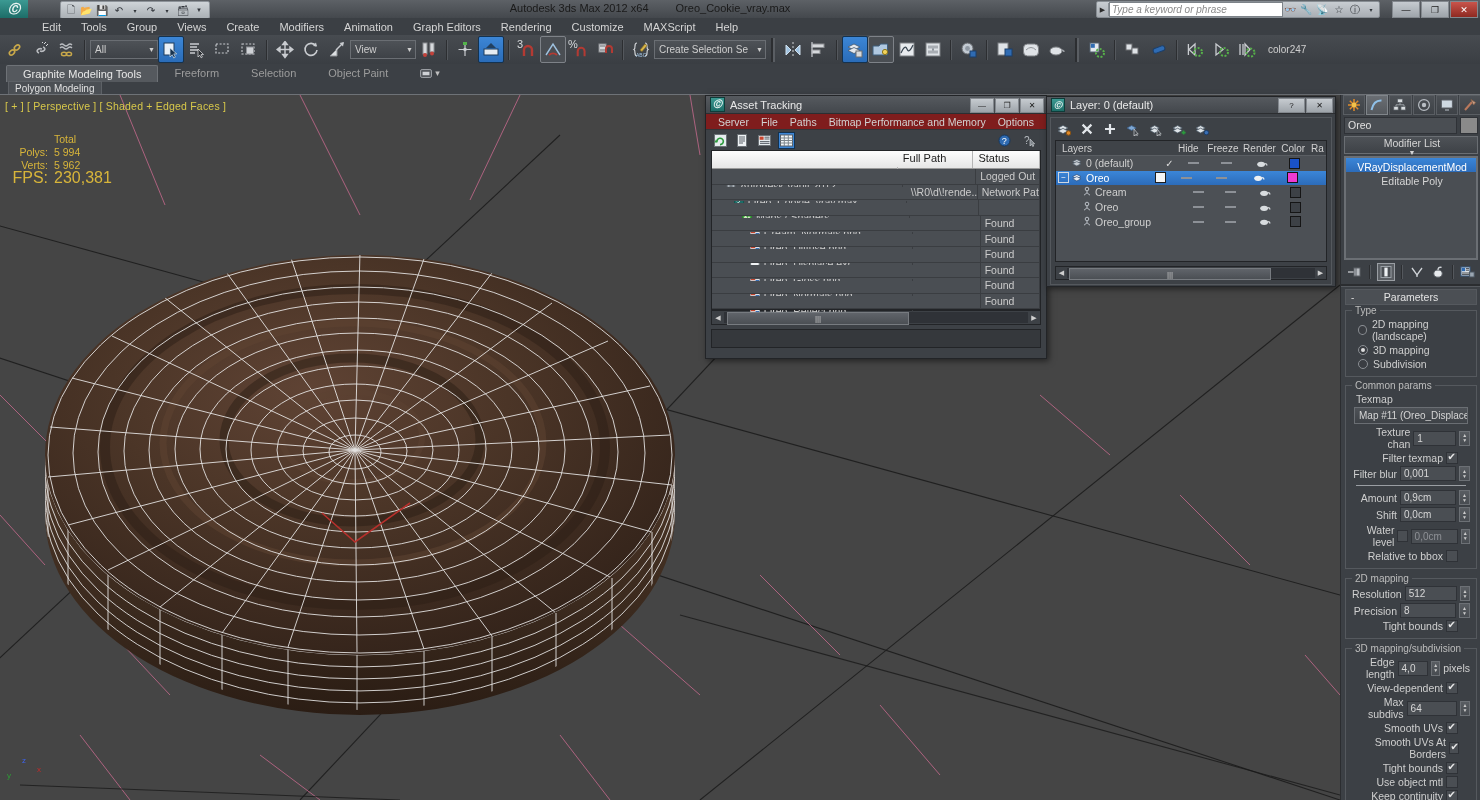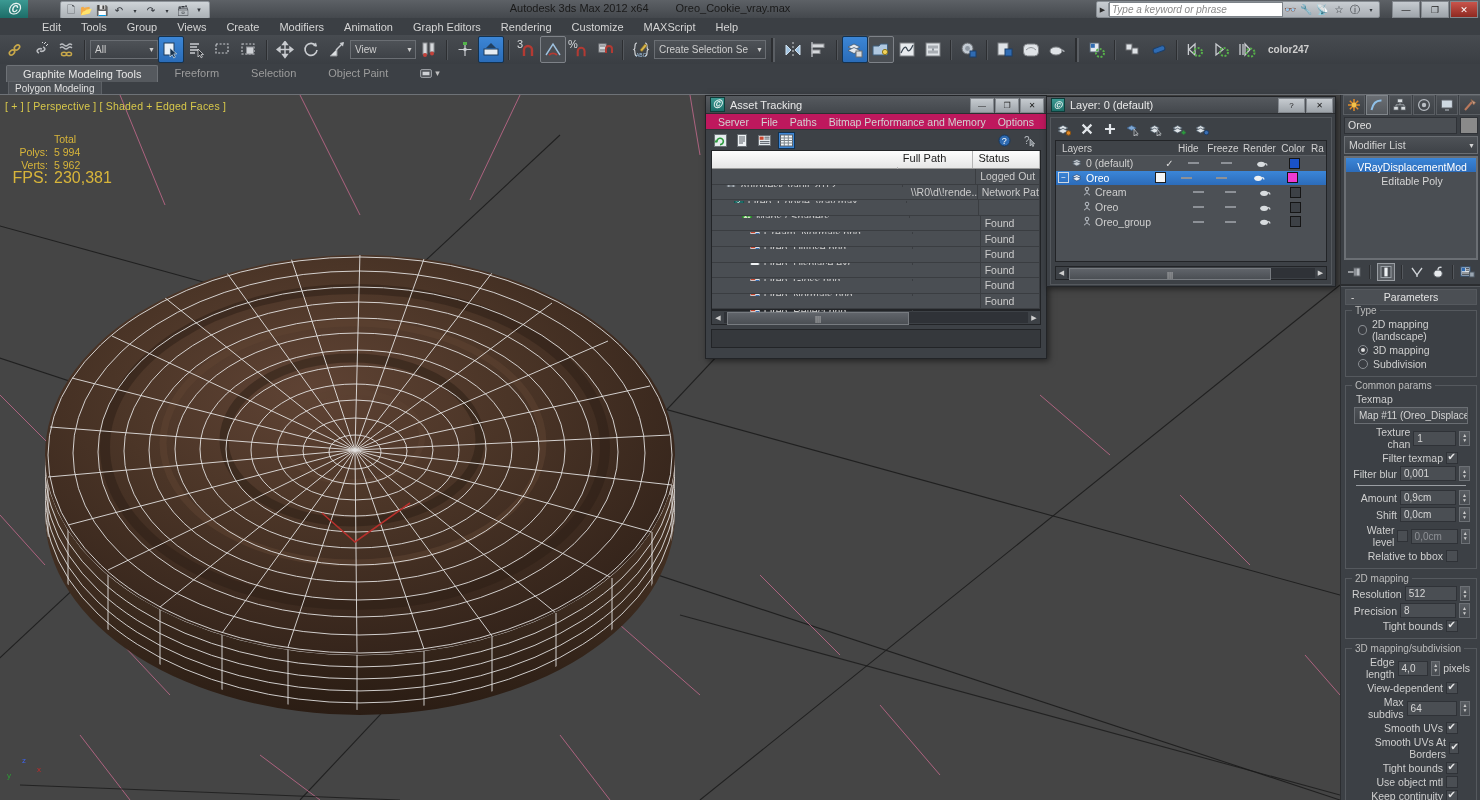"color247" .colorlab { font-weight: bold -> none }
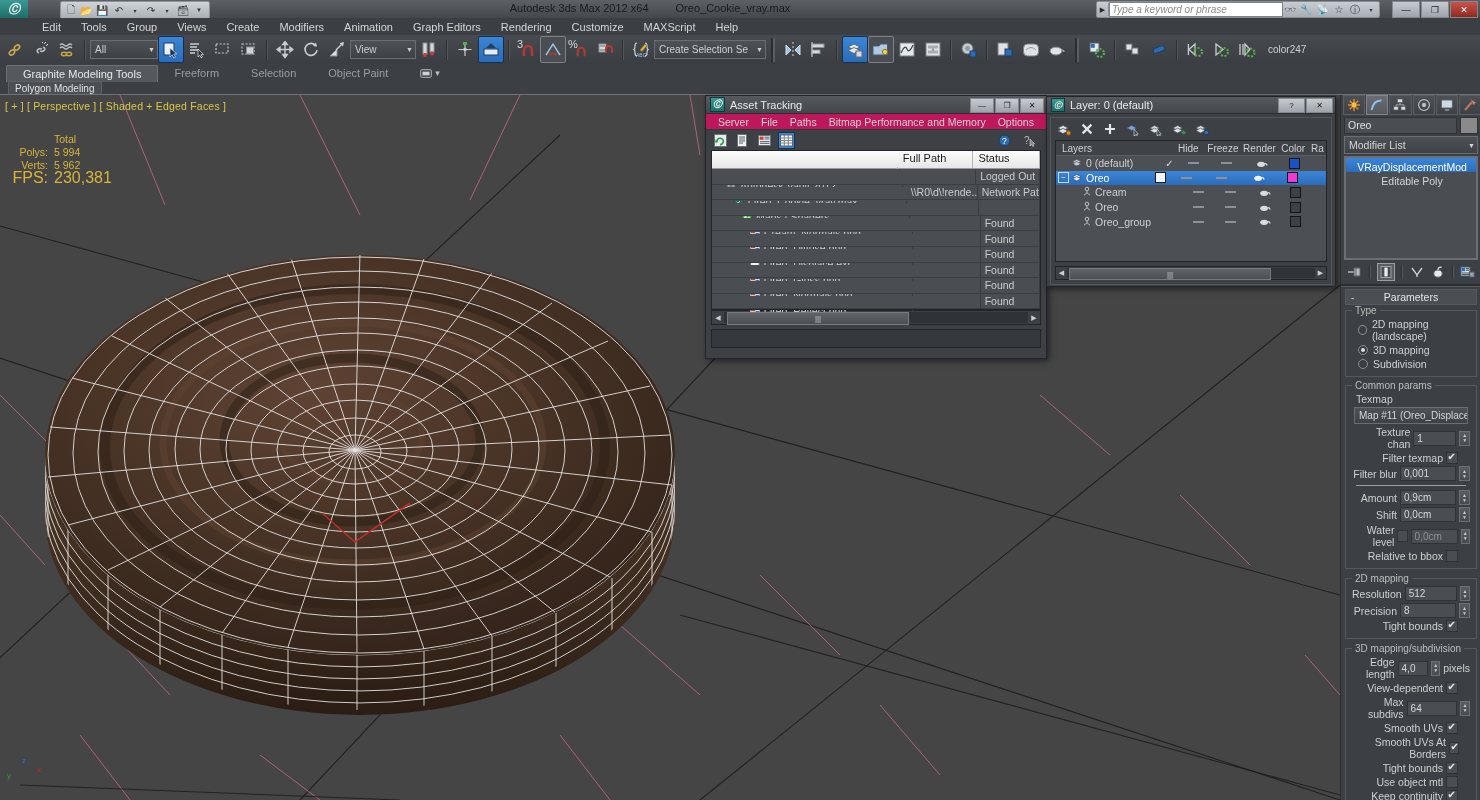"Server" .at-menu { background: #be185d -> #7f1d1d }
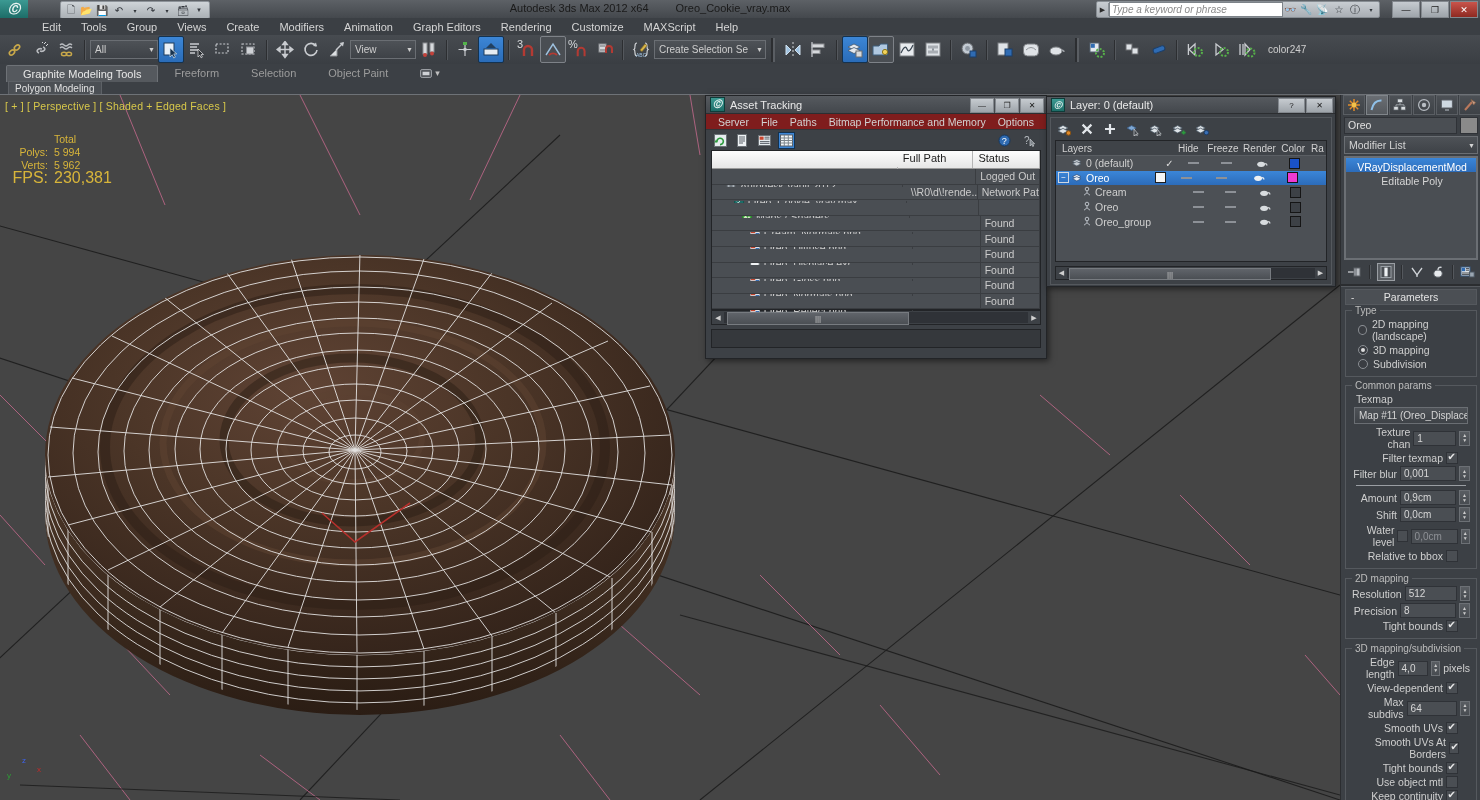"Modifier List" .cp-modlist { flex-direction: none -> column }
